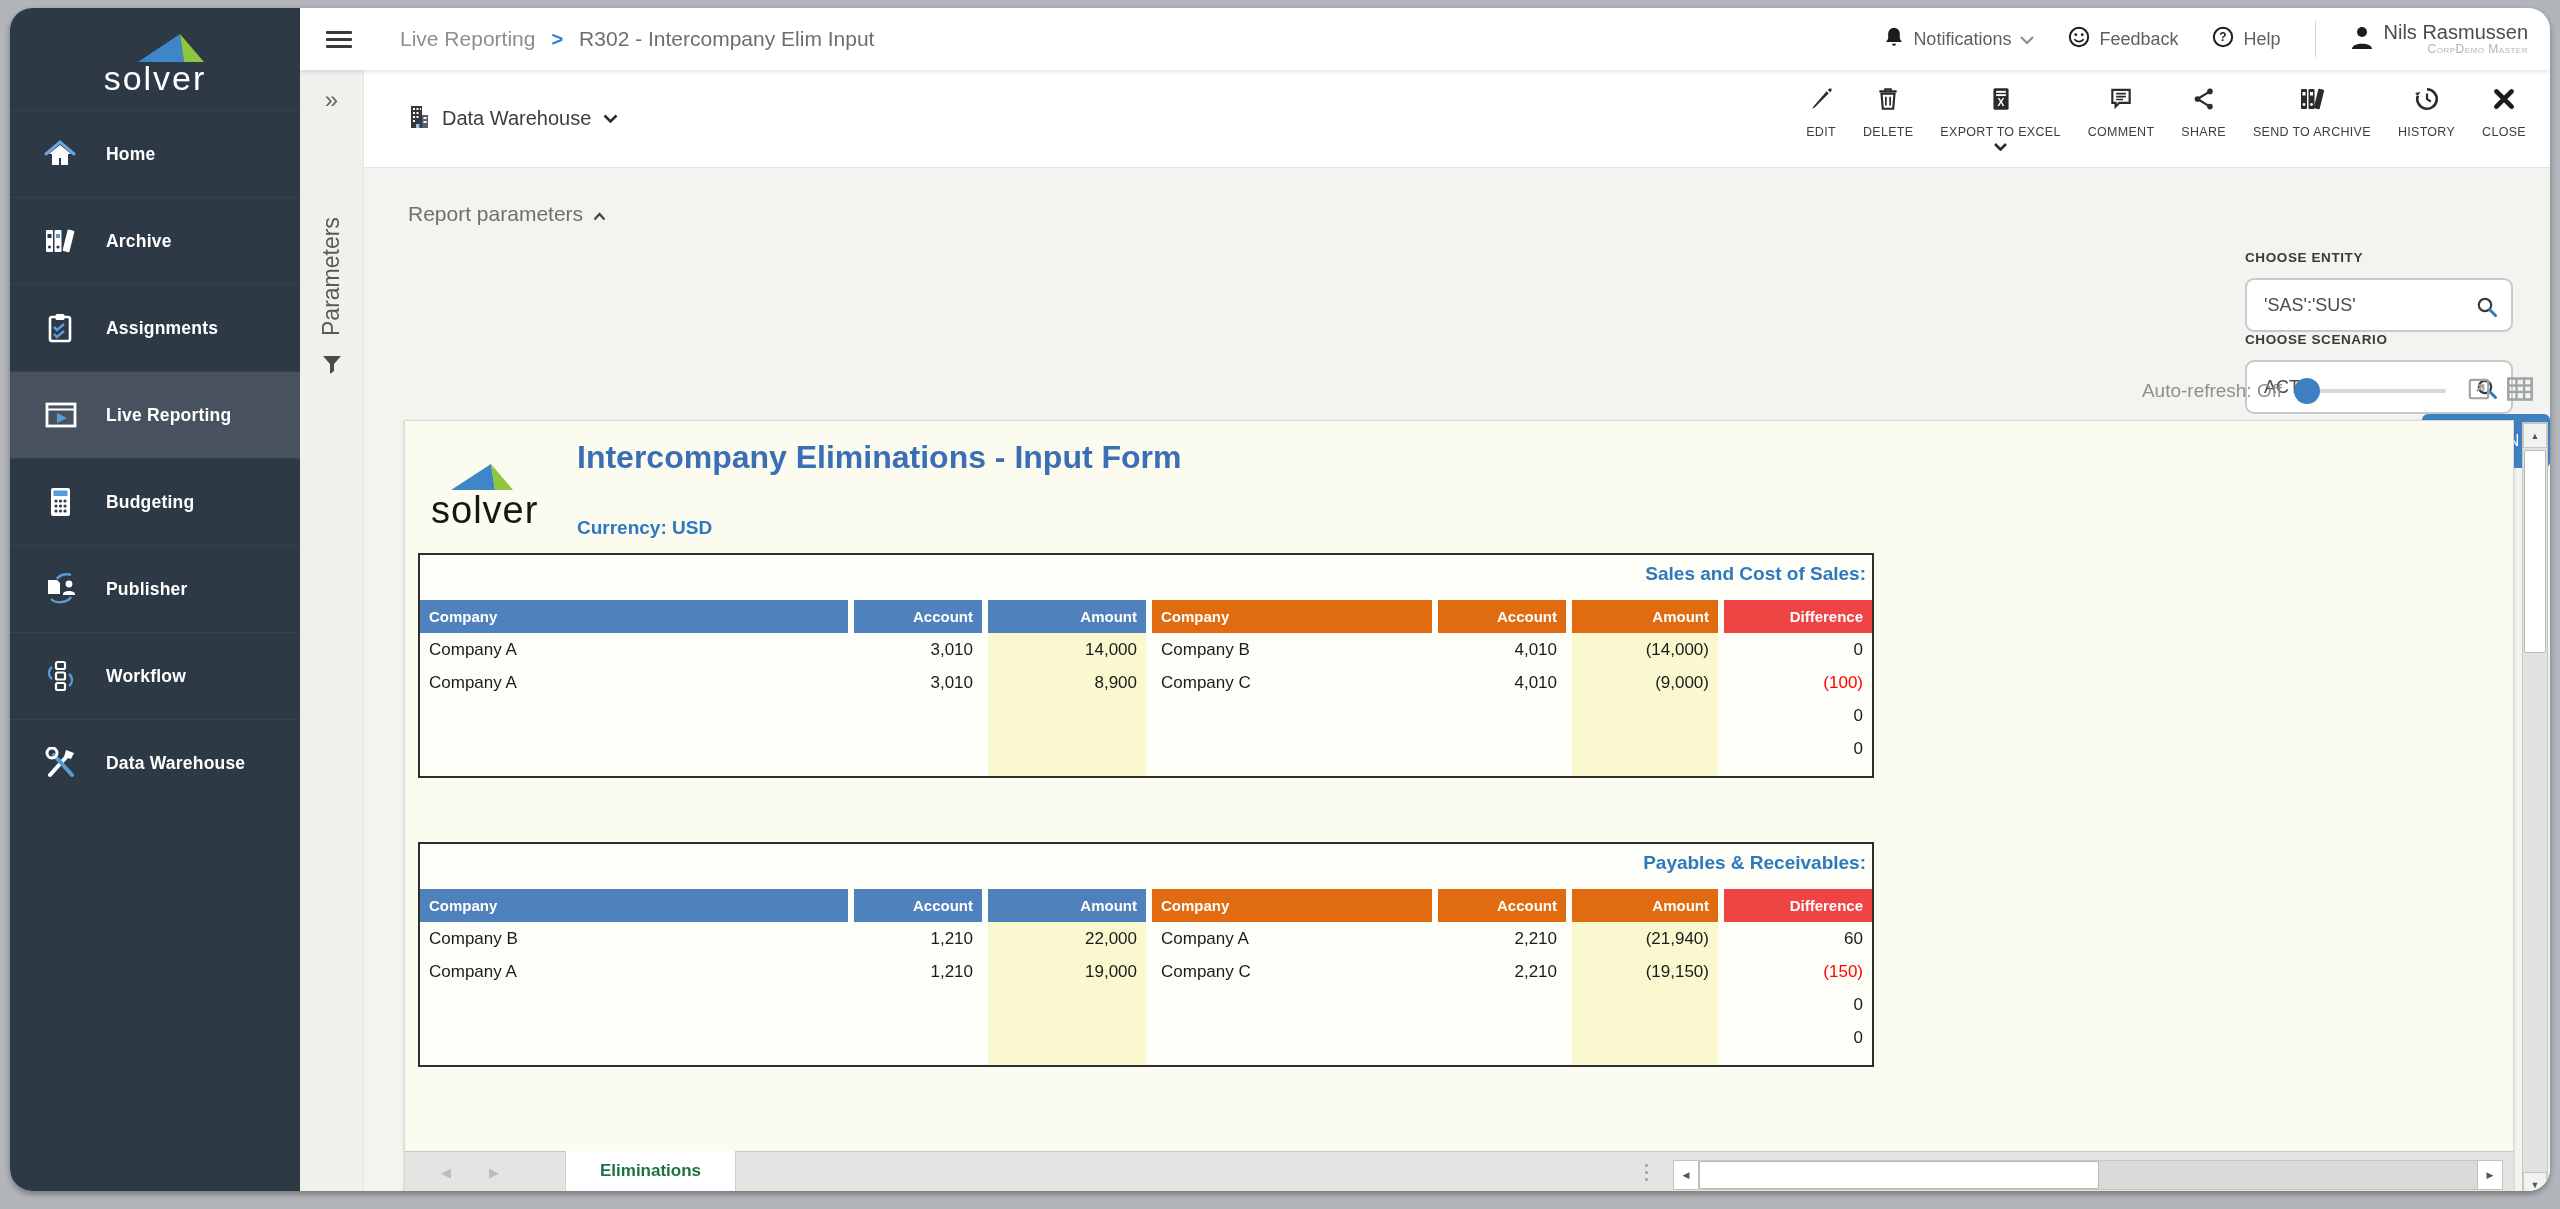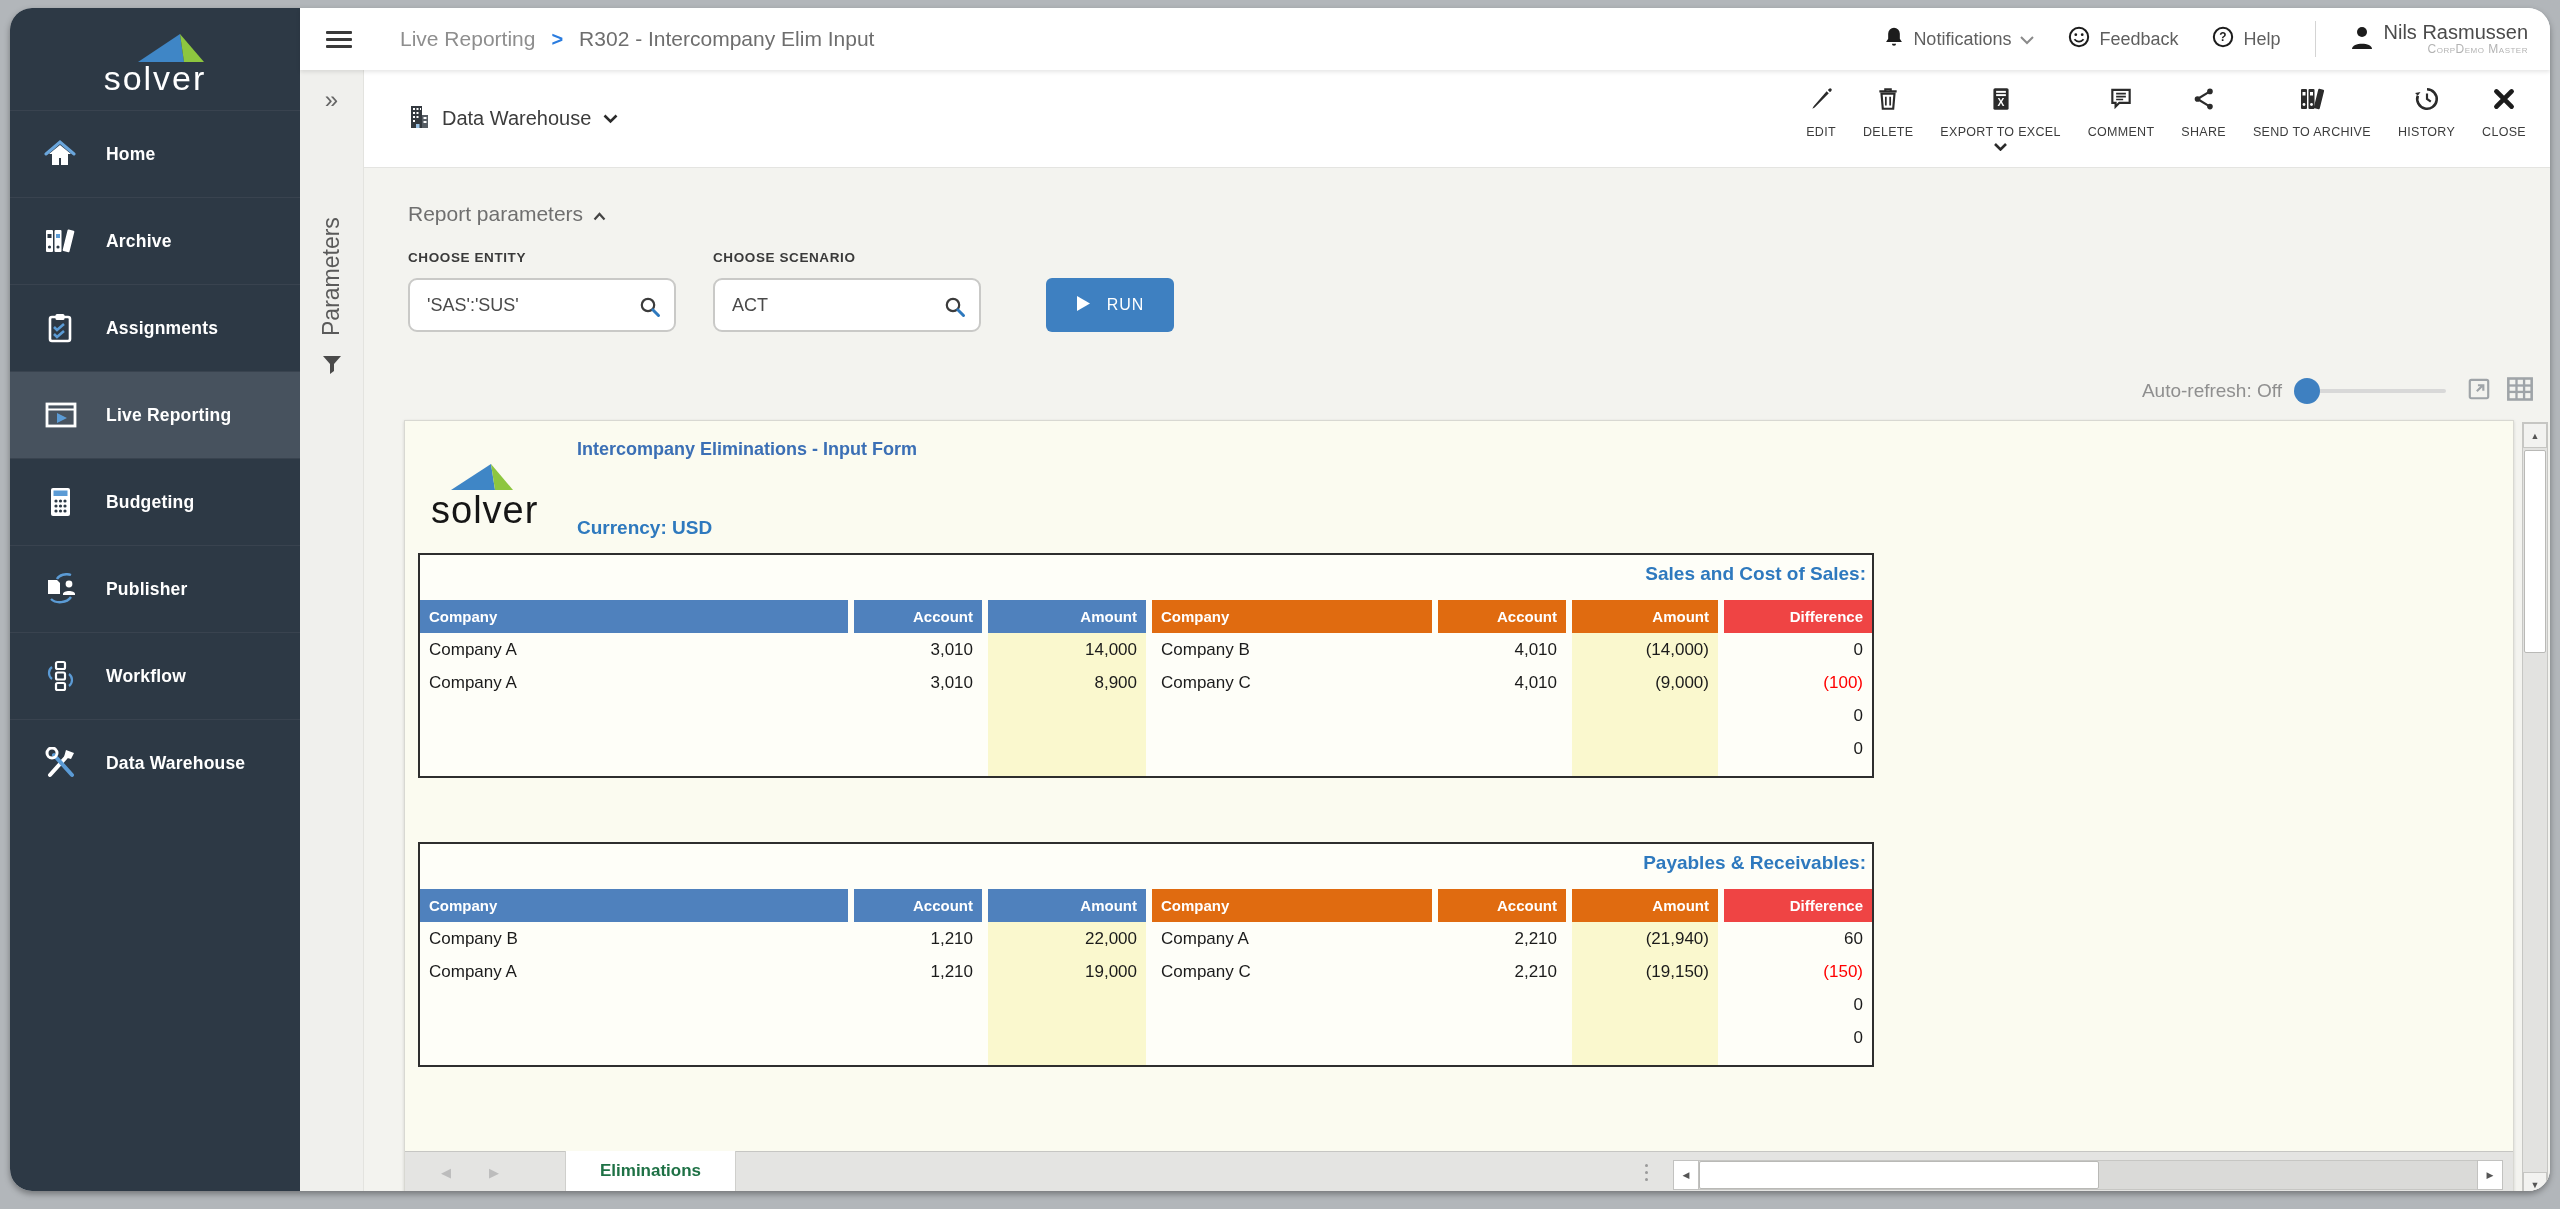"CHOOSE ENTITY" .fields-row { flex-direction: none -> column }
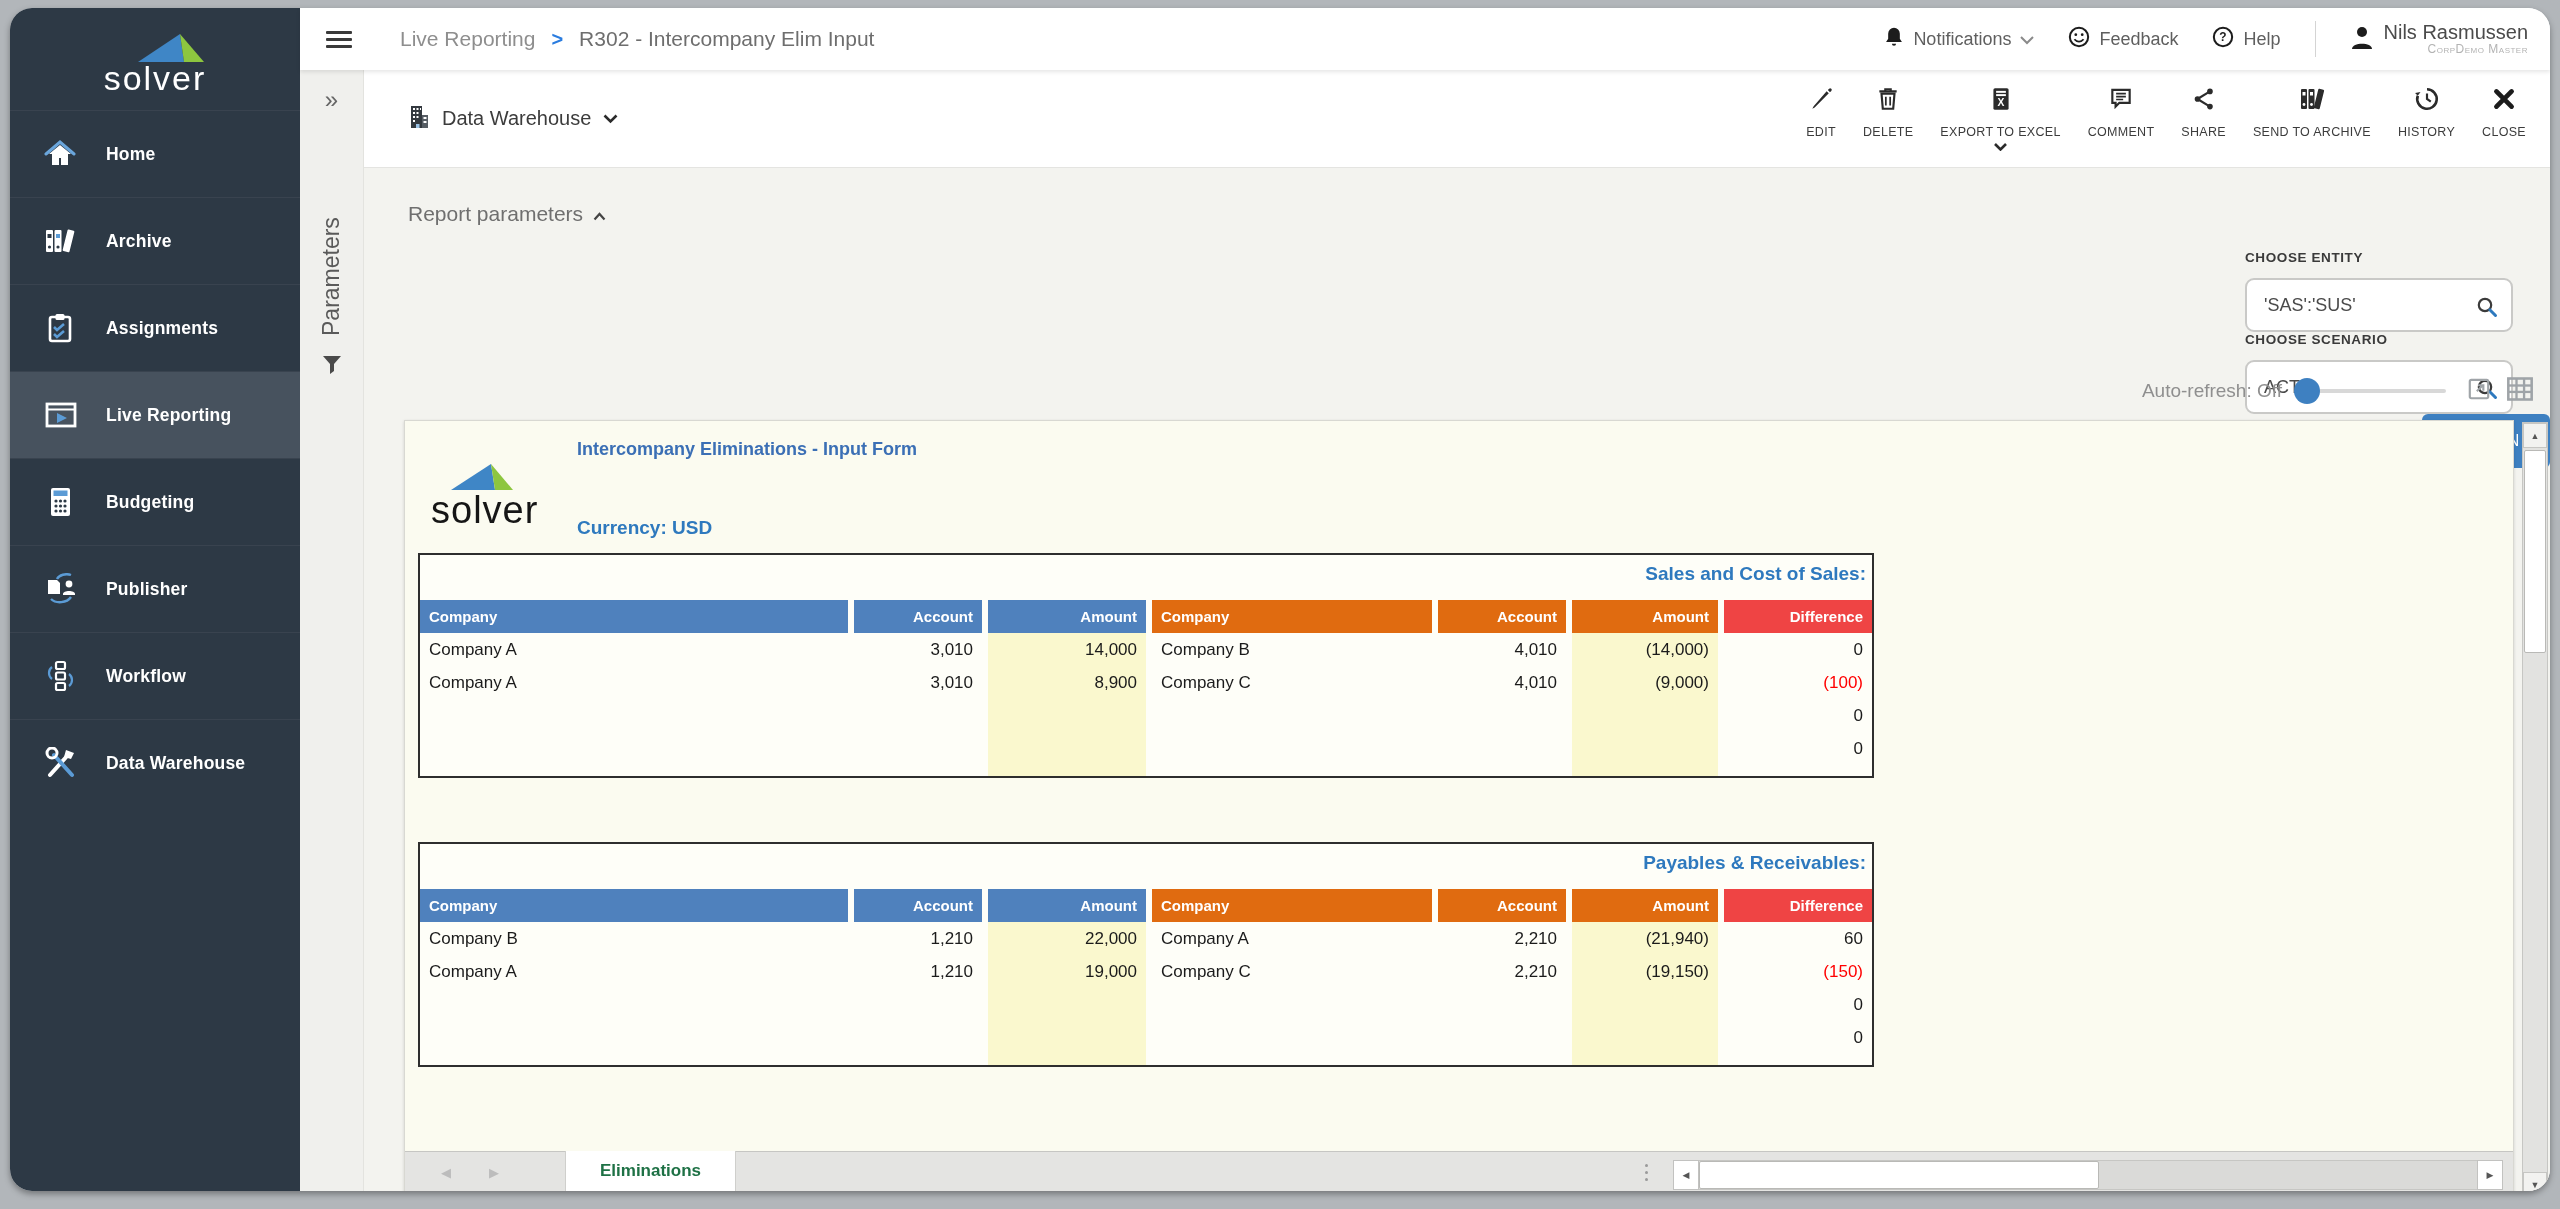"Intercompany Eliminations - Input Form" .report-title { font-size: 18px -> 32px }
